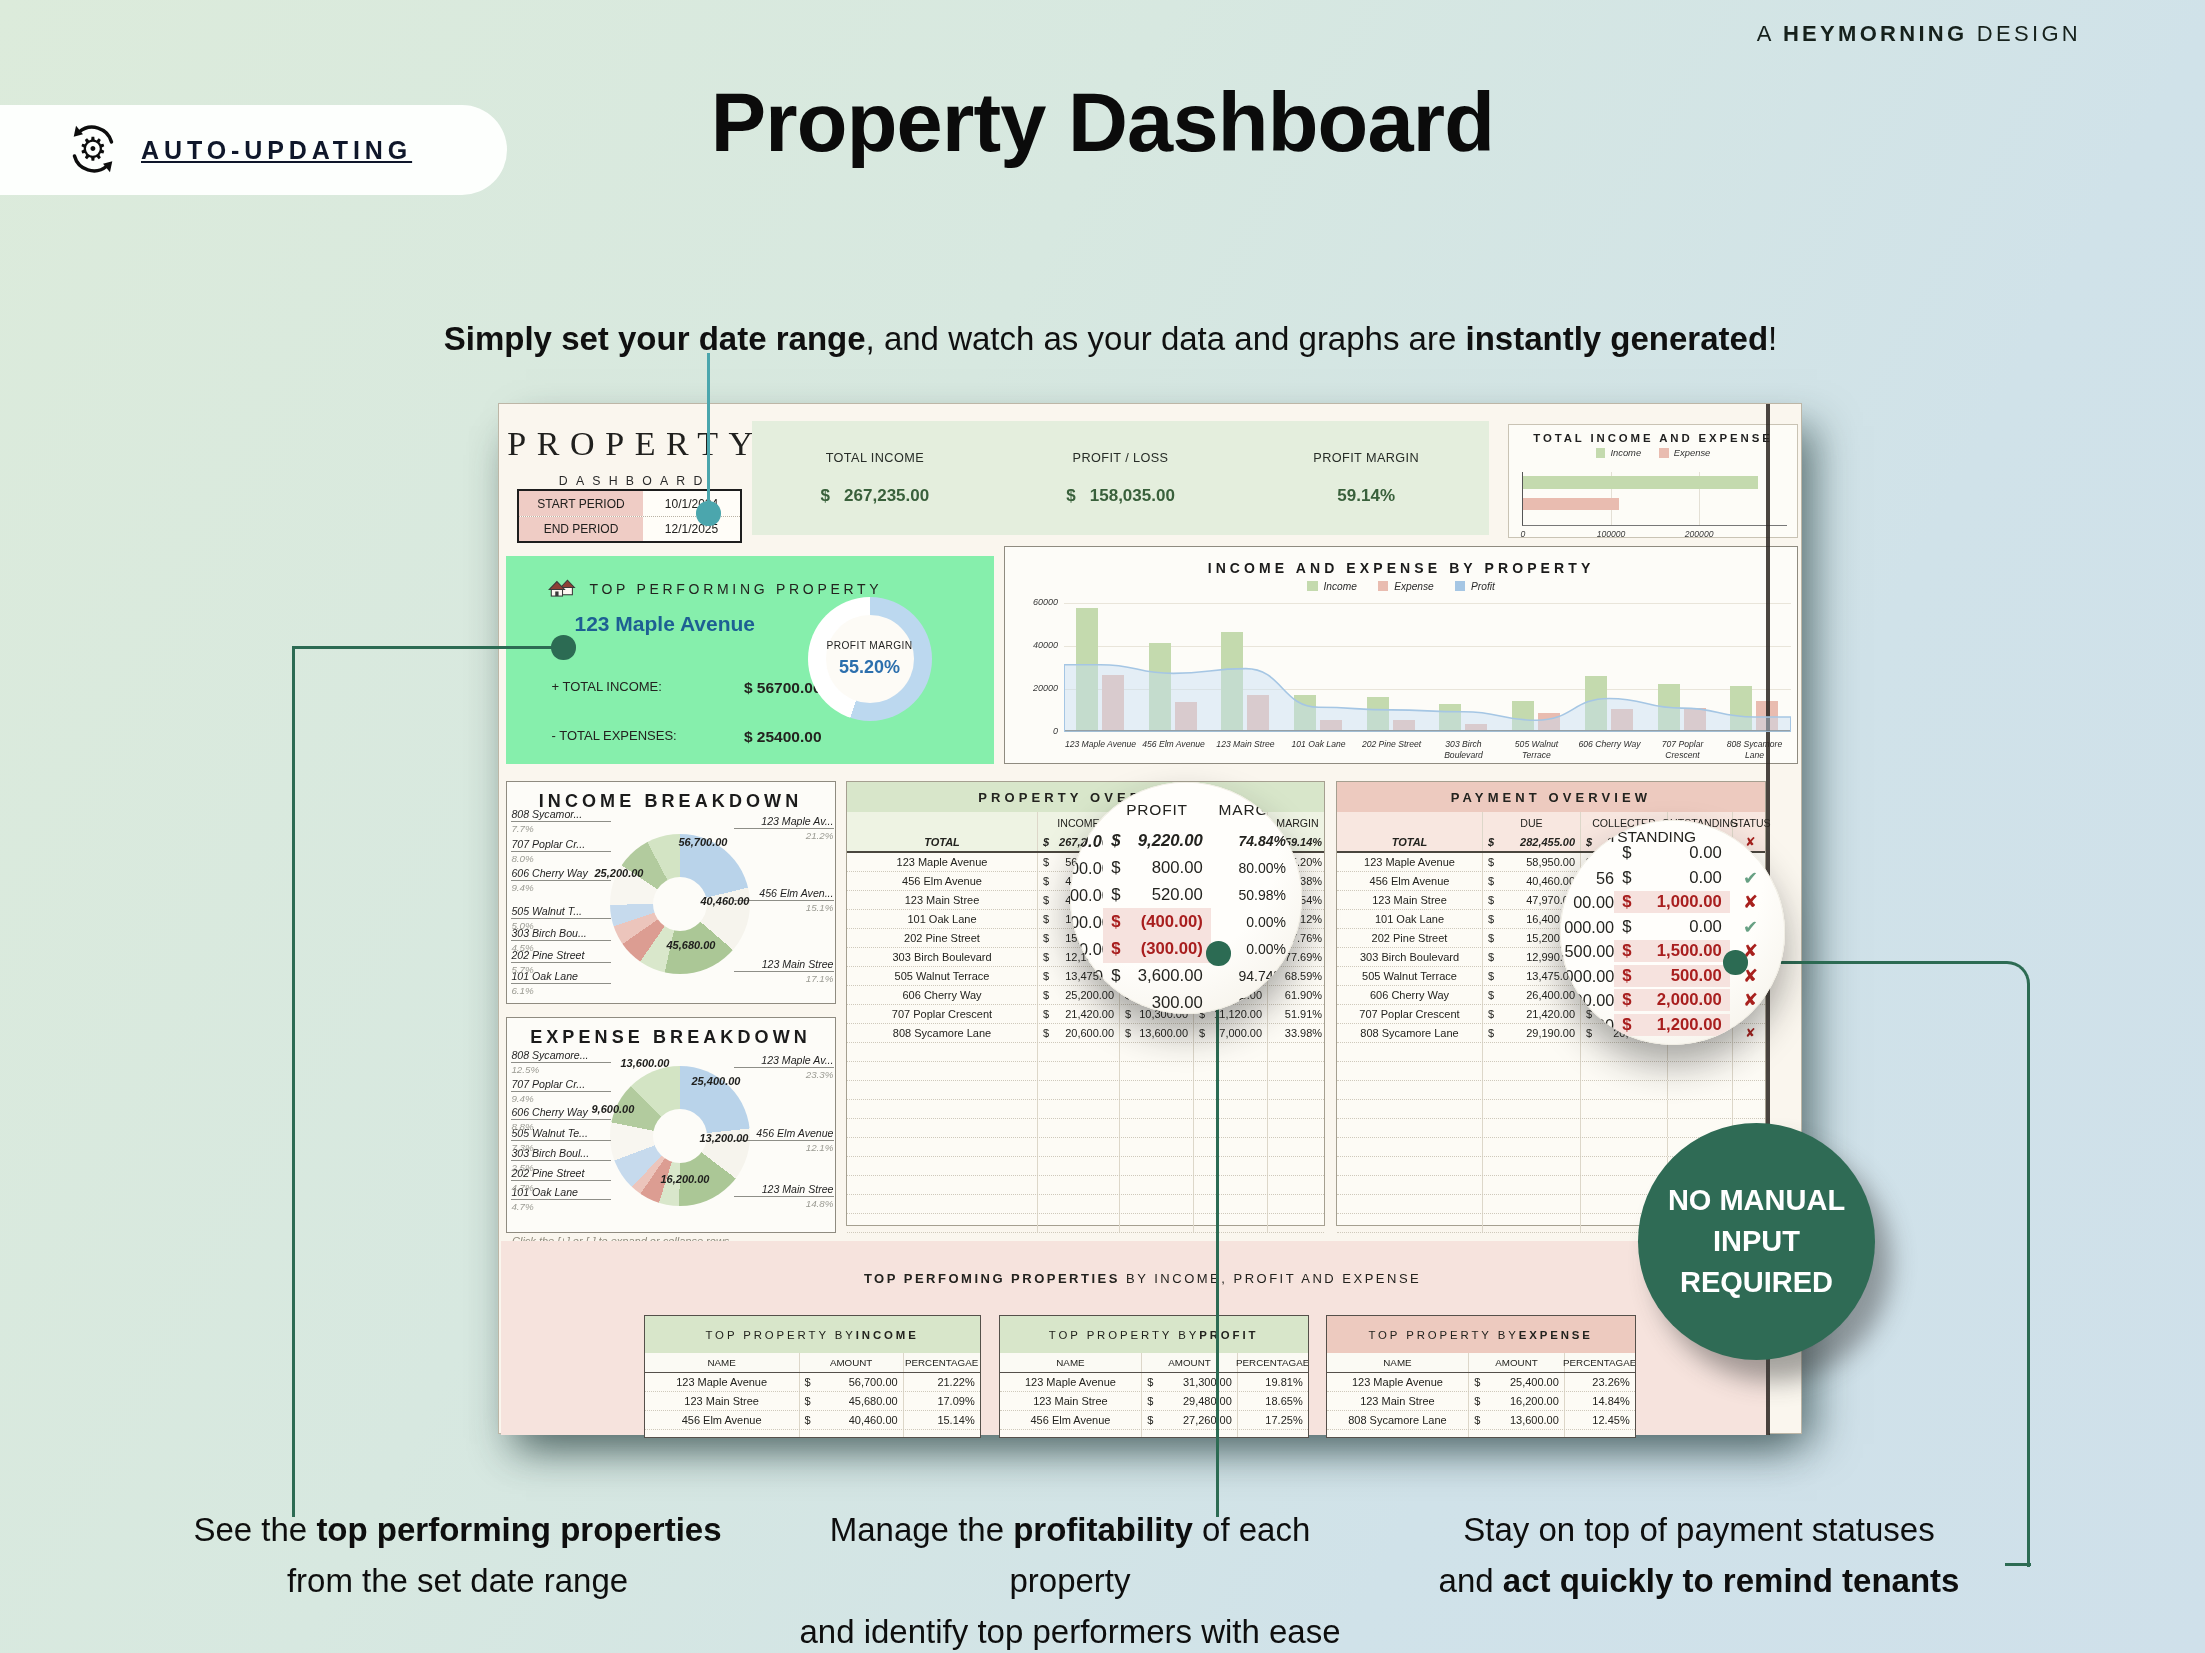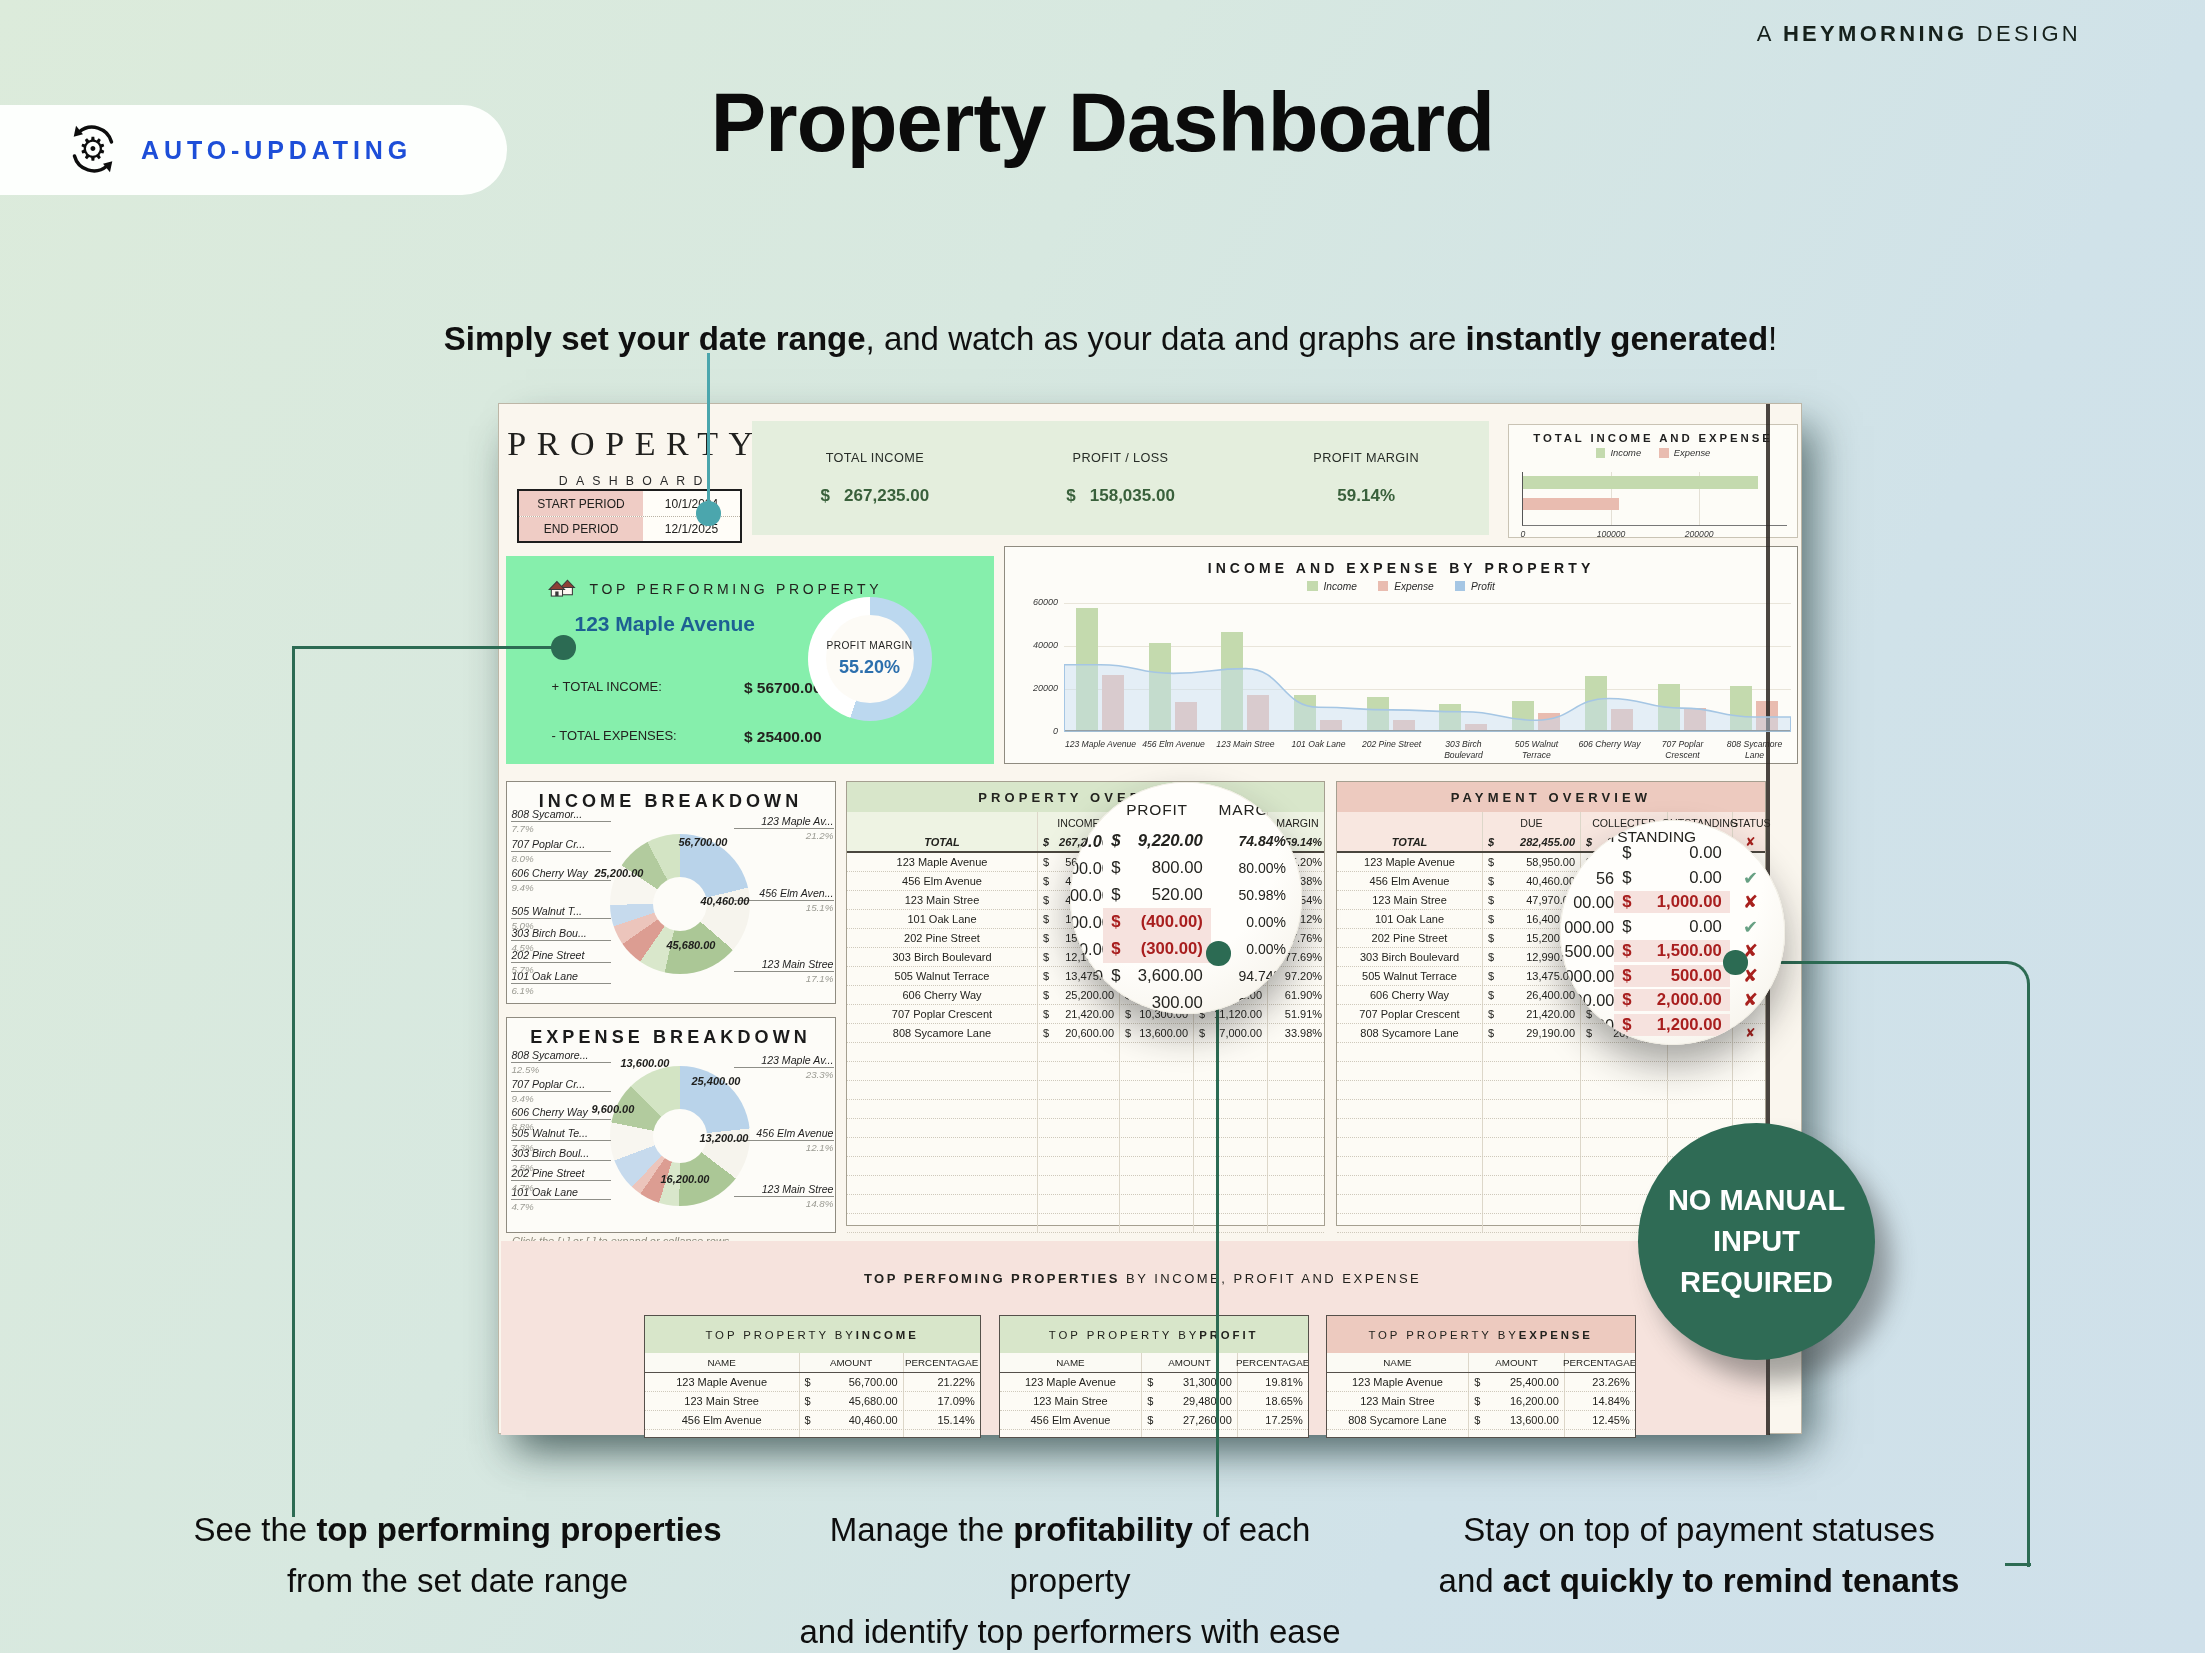"AUTO-UPDATING" .pill-label { color: #1d4ed8 -> #0f172a; text-decoration: none -> underline }
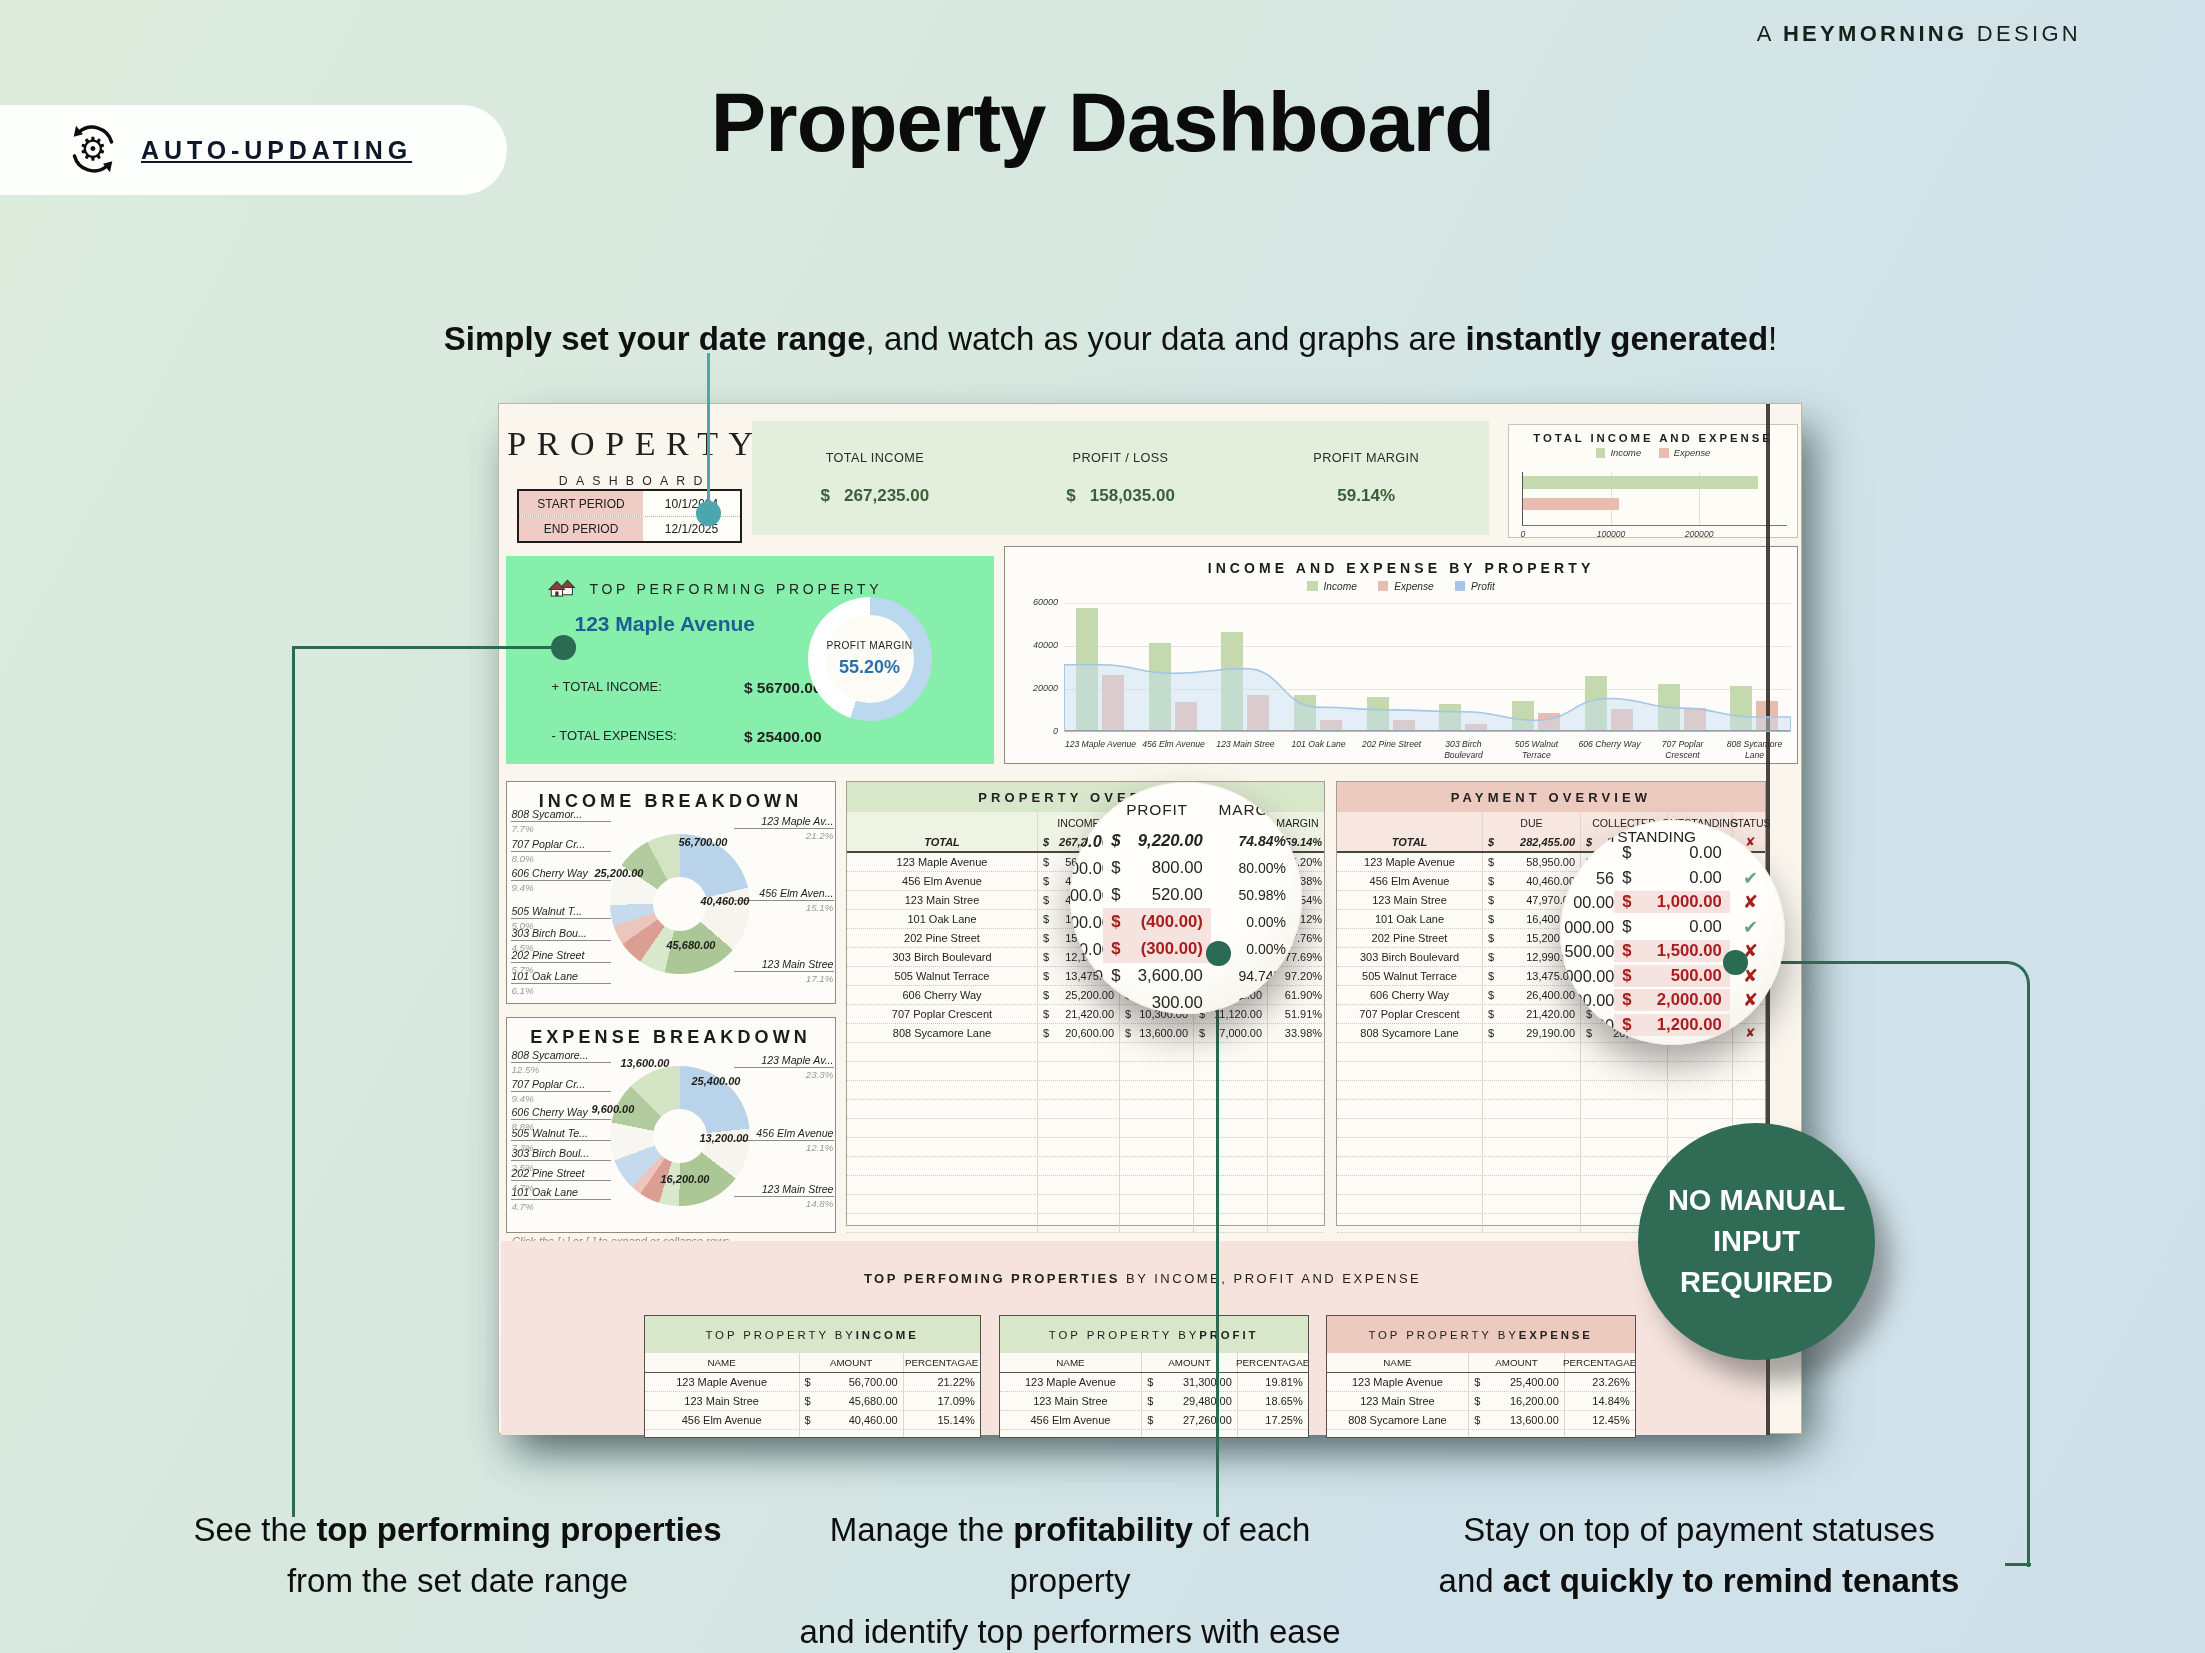"97.20%" div.st-cell { text: 97.20% -> 68.59% }
